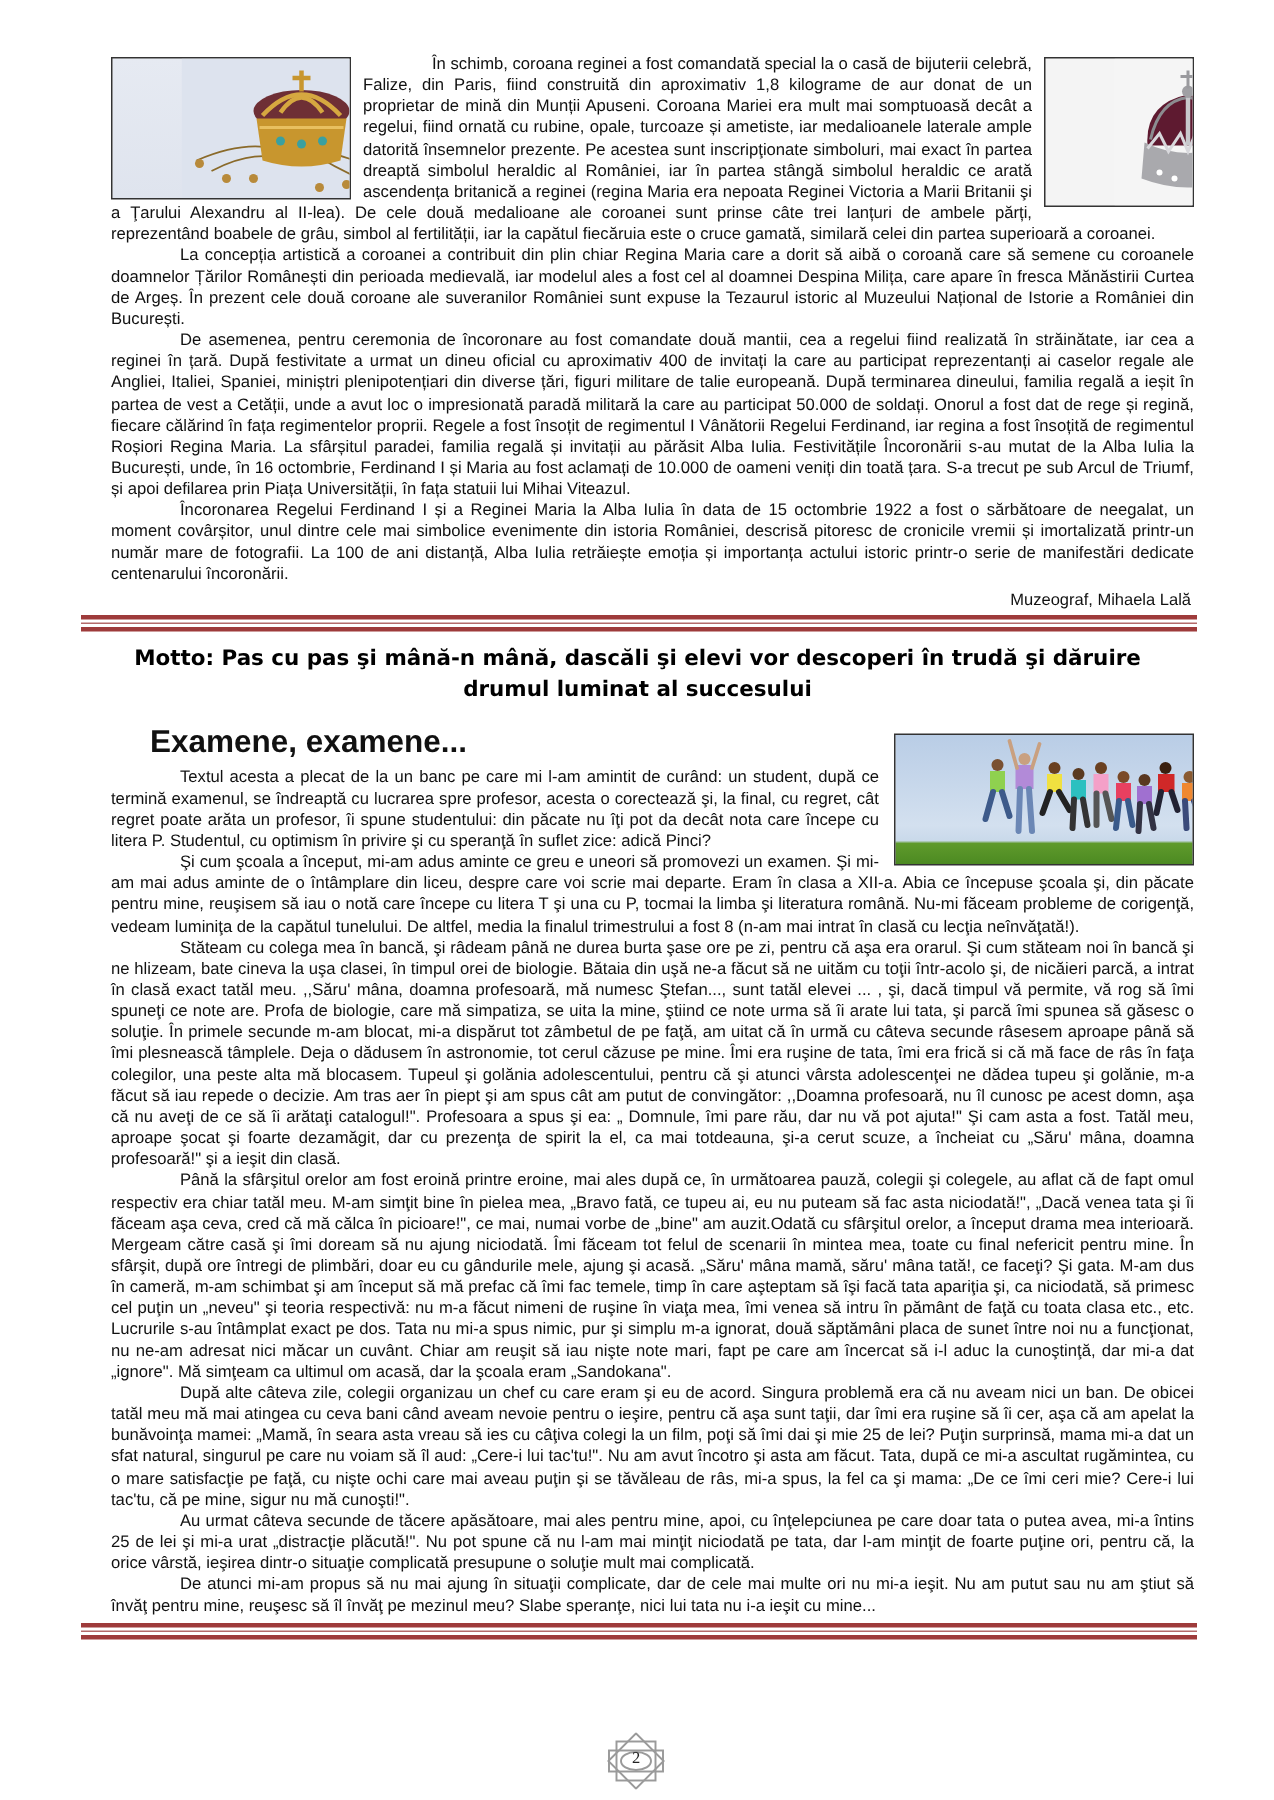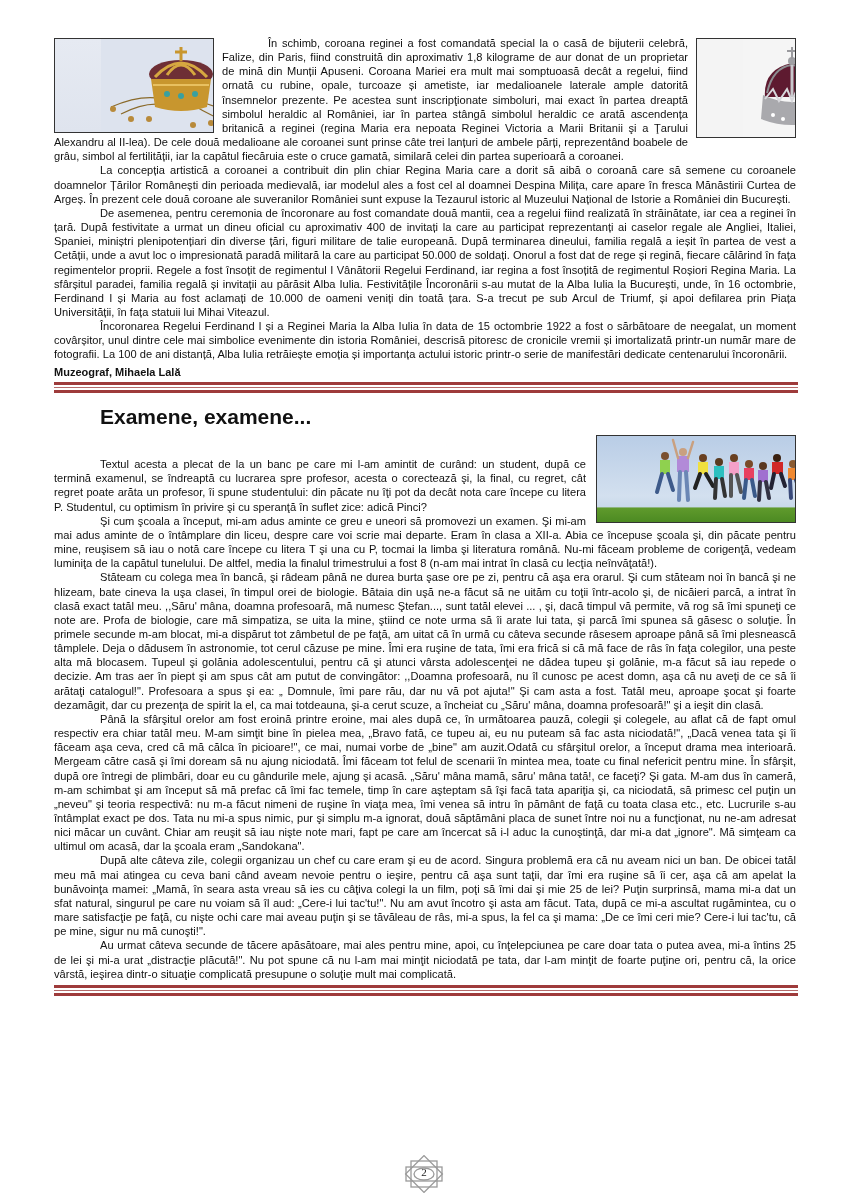"În schimb, coroana reginei a" p.indent { margin-left: none -> 20px }
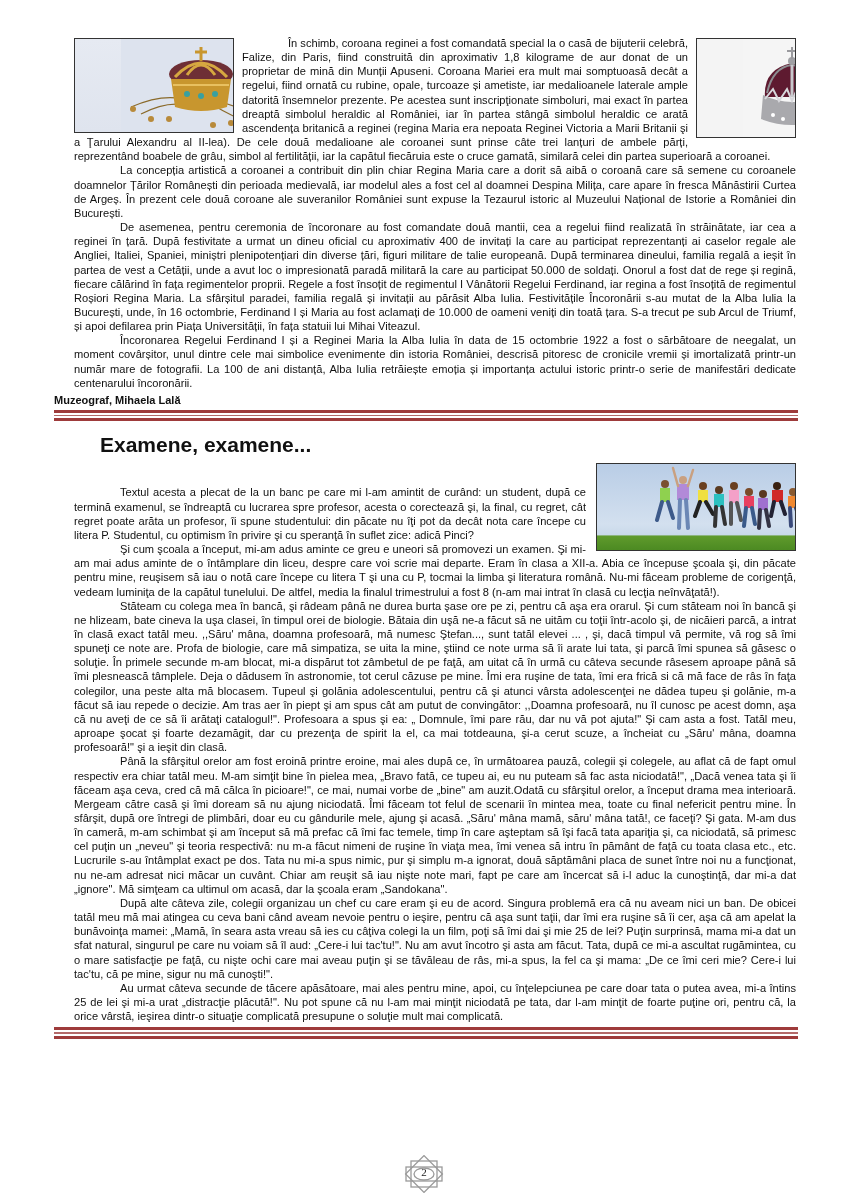"Muzeograf, Mihaela Lală" .sig { font-weight: bold -> normal; text-align: left -> right }
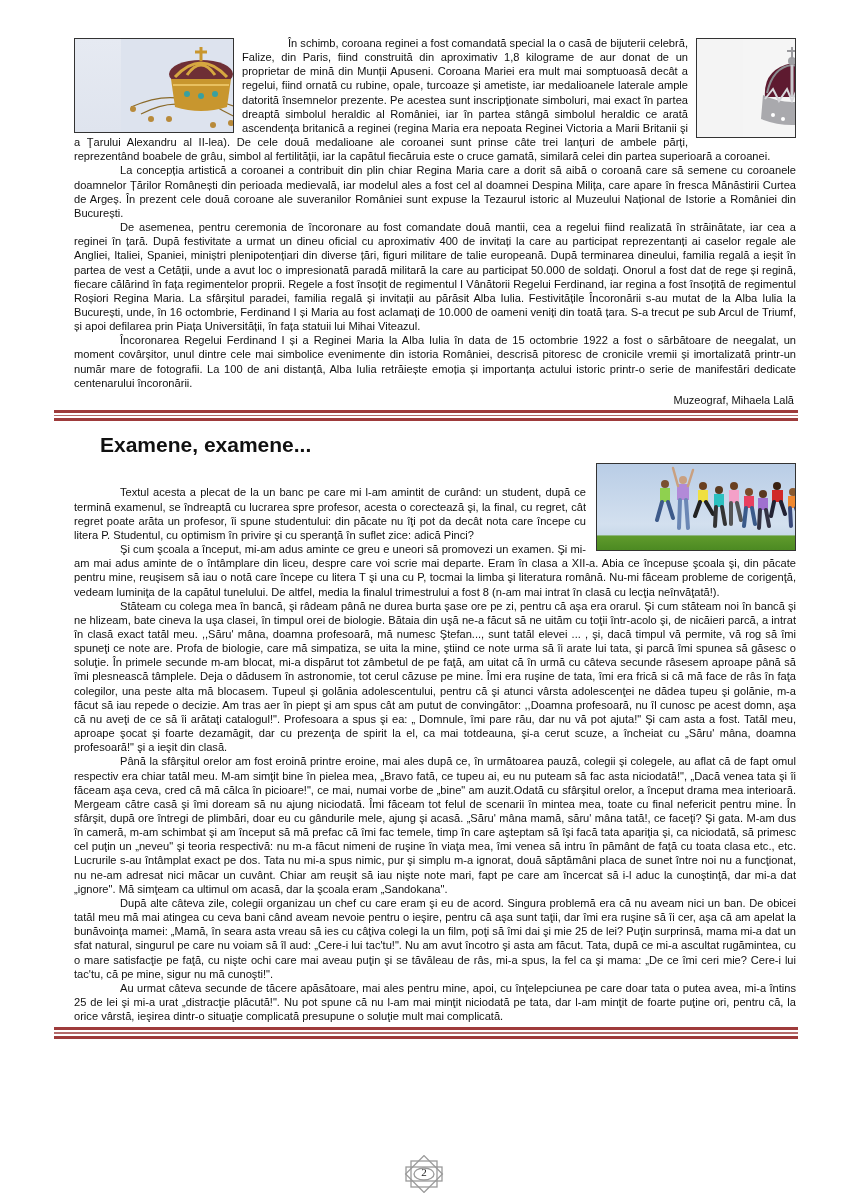"Motto: Pas cu pas şi" div.motto { html: none -> <div>Motto: Pas cu pas şi mână-n mână, dascăli şi elevi vor descoperi în trudă şi dăruire drumul luminat al succesului</div> }
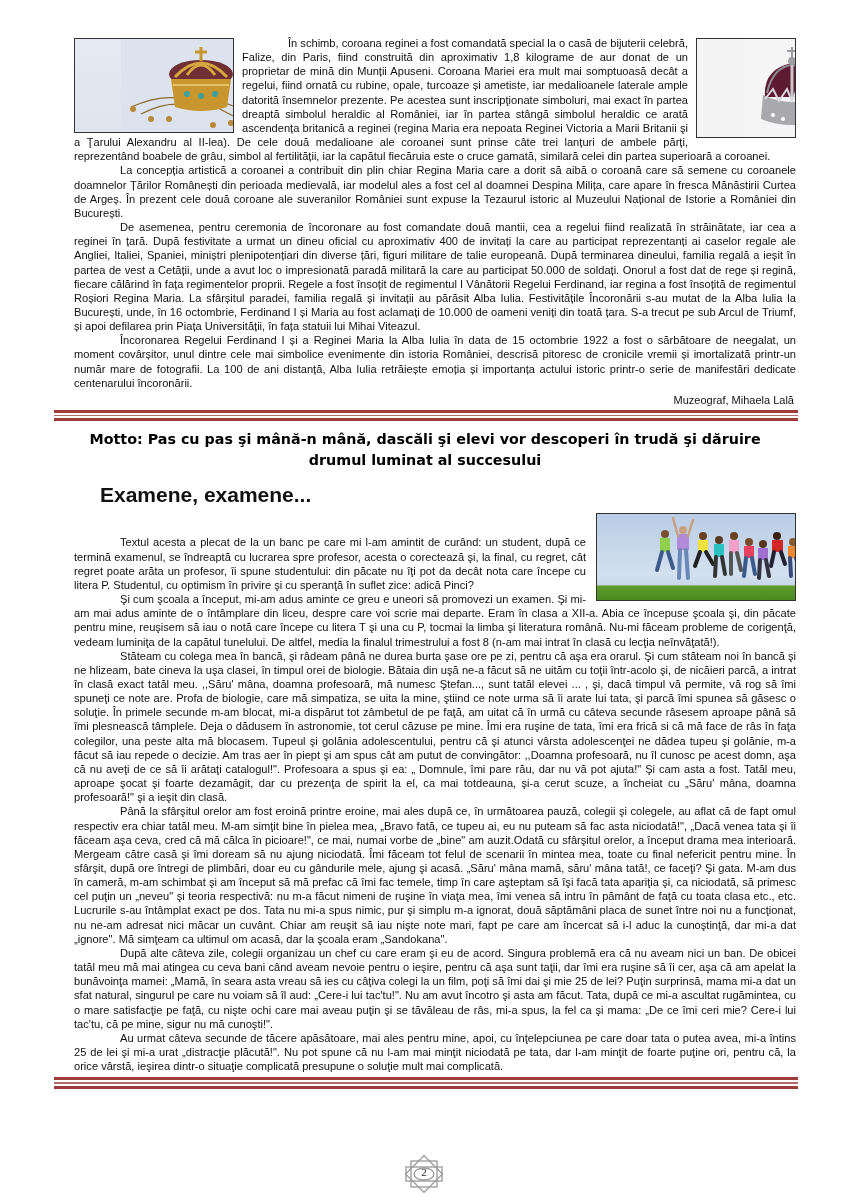"Examene, examene..." .article-title { margin: 12px 0 28px 46px -> 12px 0 4px 46px }
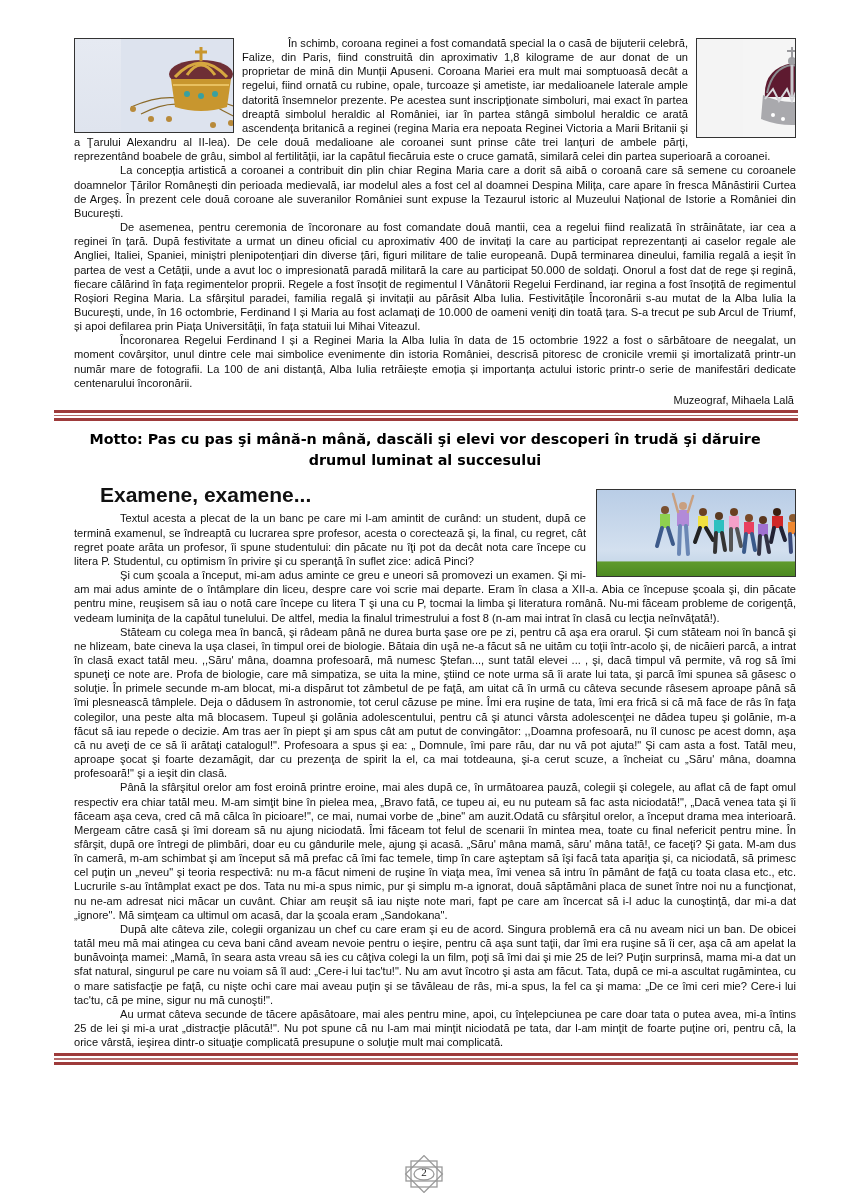"De atunci mi-am propus să" p.indent { html: none -> <p>De atunci mi-am propus să nu mai ajung în situaţii complicate, dar de cele mai multe ori nu mi-a ieşit. Nu am putut sau nu am ştiut să învăţ pentru mine, reuşesc să îl învăţ pe mezinul meu? Slabe speranţe, nici lui tata nu i-a ieşit cu mine...</p> }
